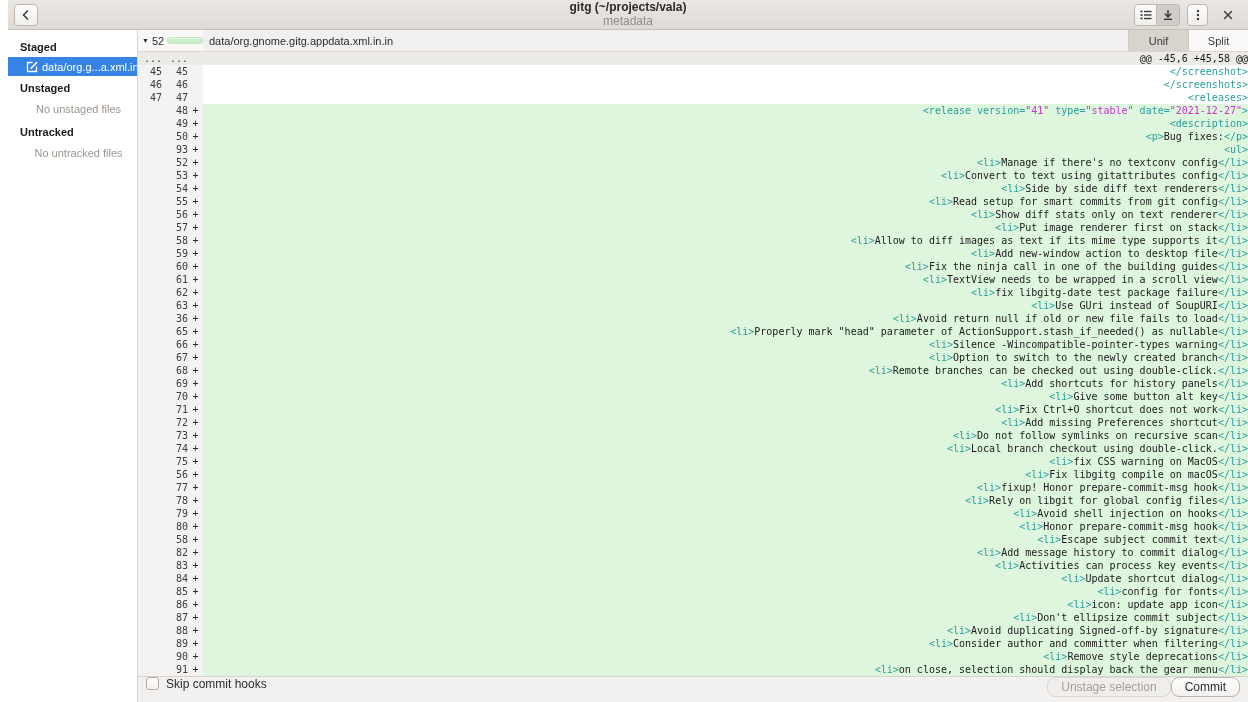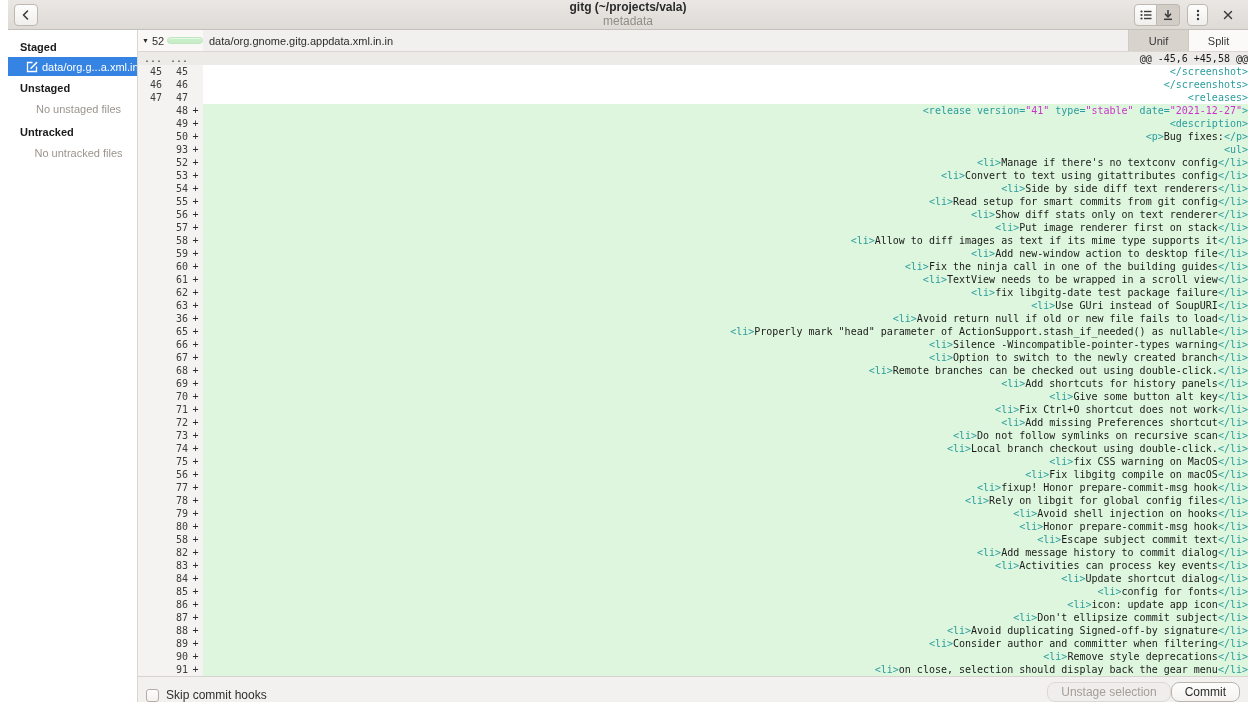"Skip commit hooks" .bottombar { align-items: flex-end -> flex-start }
